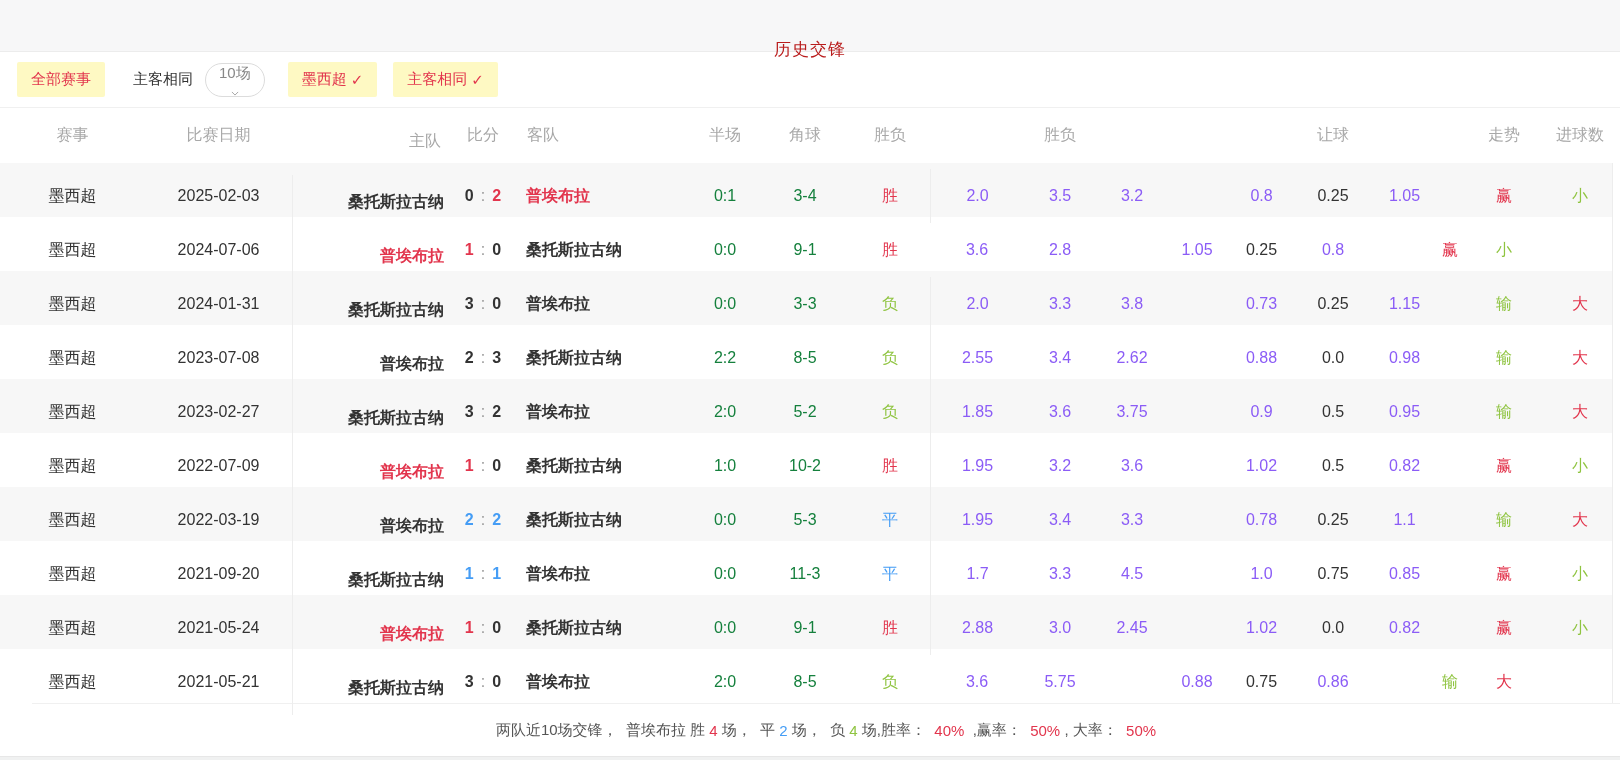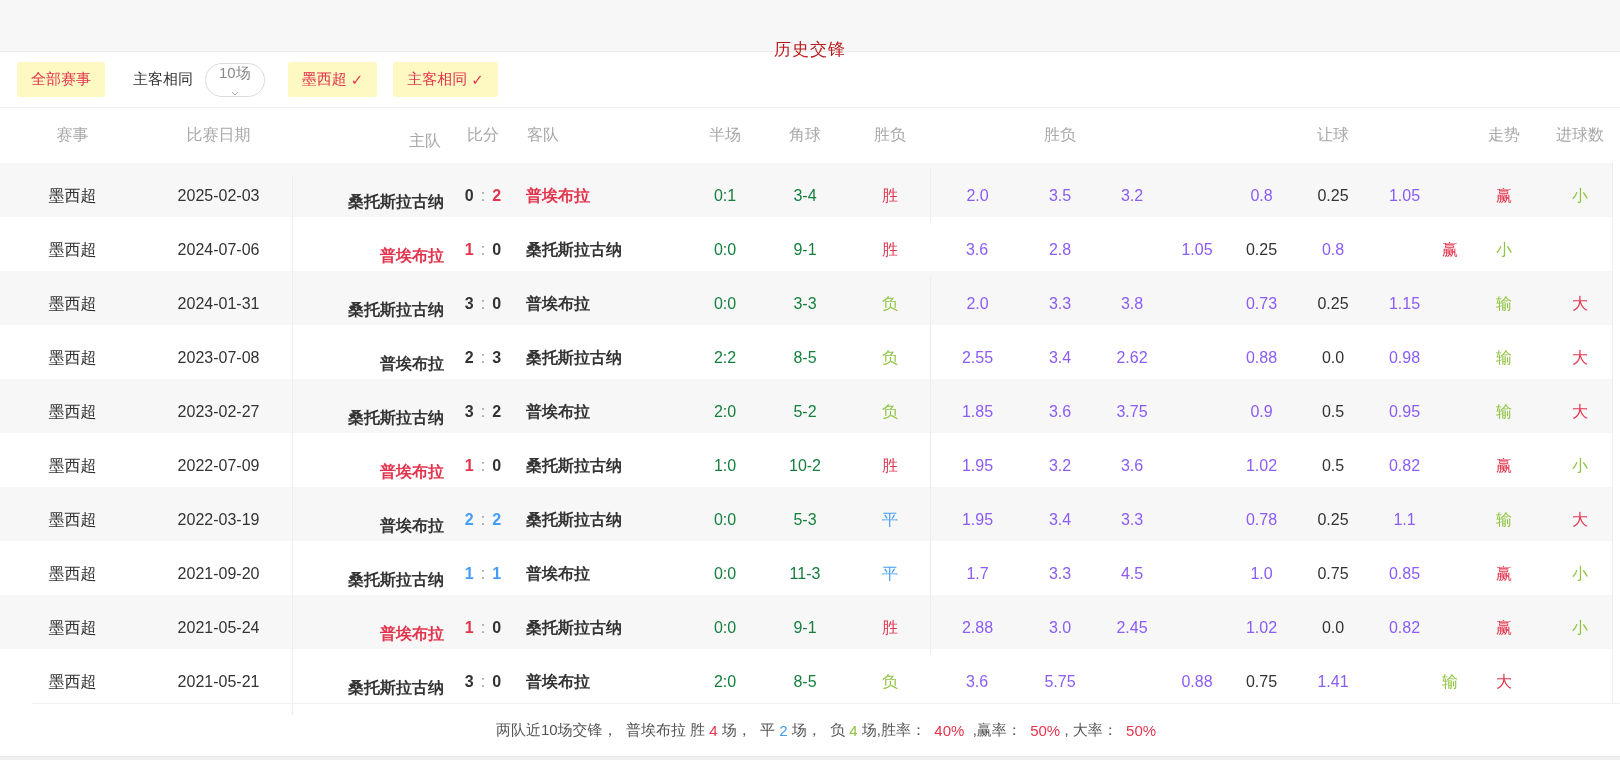"1.41" span.num { text: 1.41 -> 0.86 }
